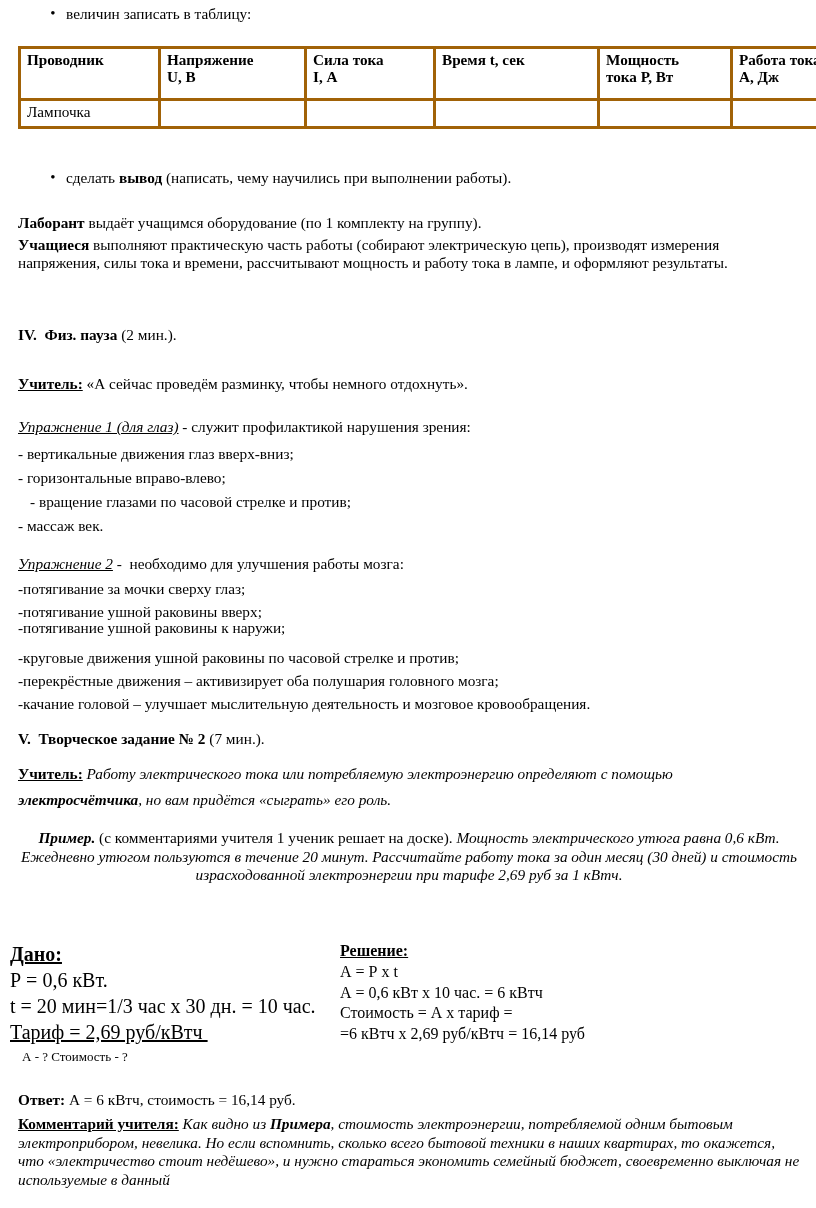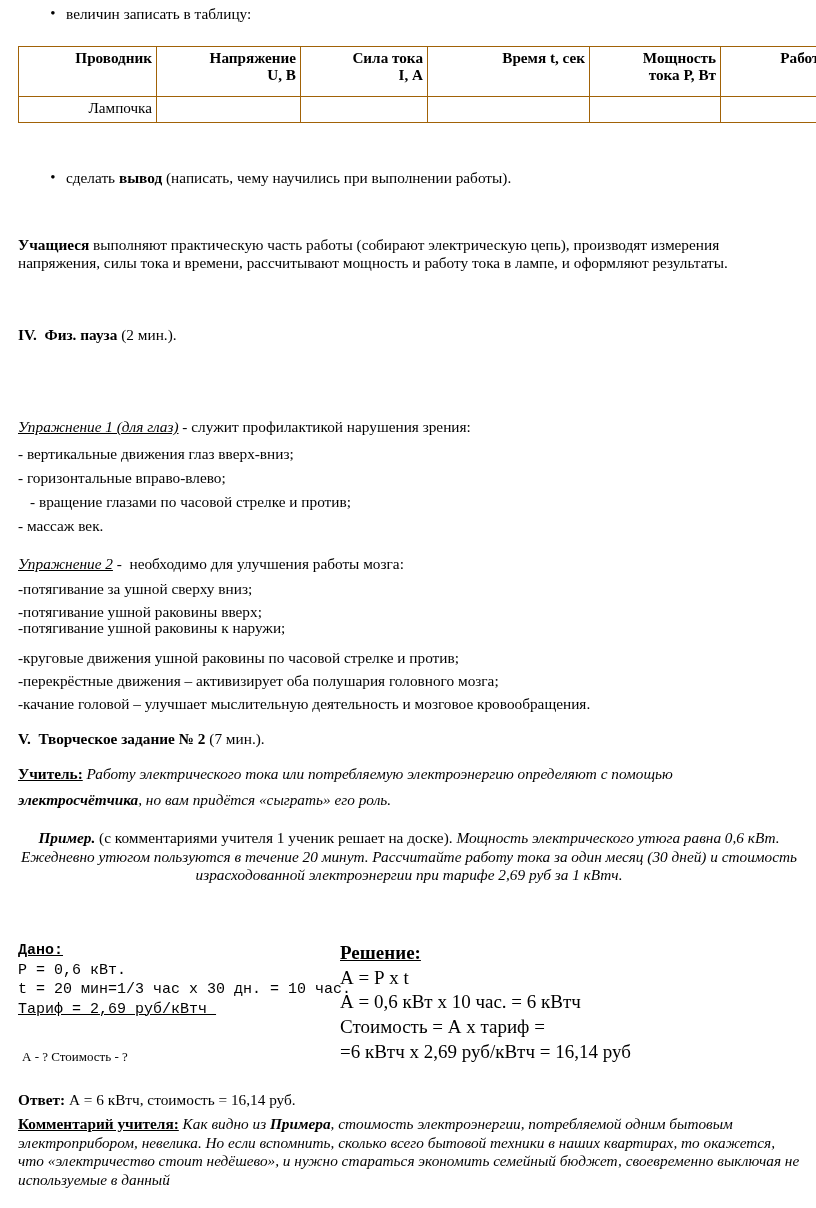"Проводник" table.meas td, table.meas th { border: 1px solid #a16207 -> 3px solid #a16207; text-align: right -> left }
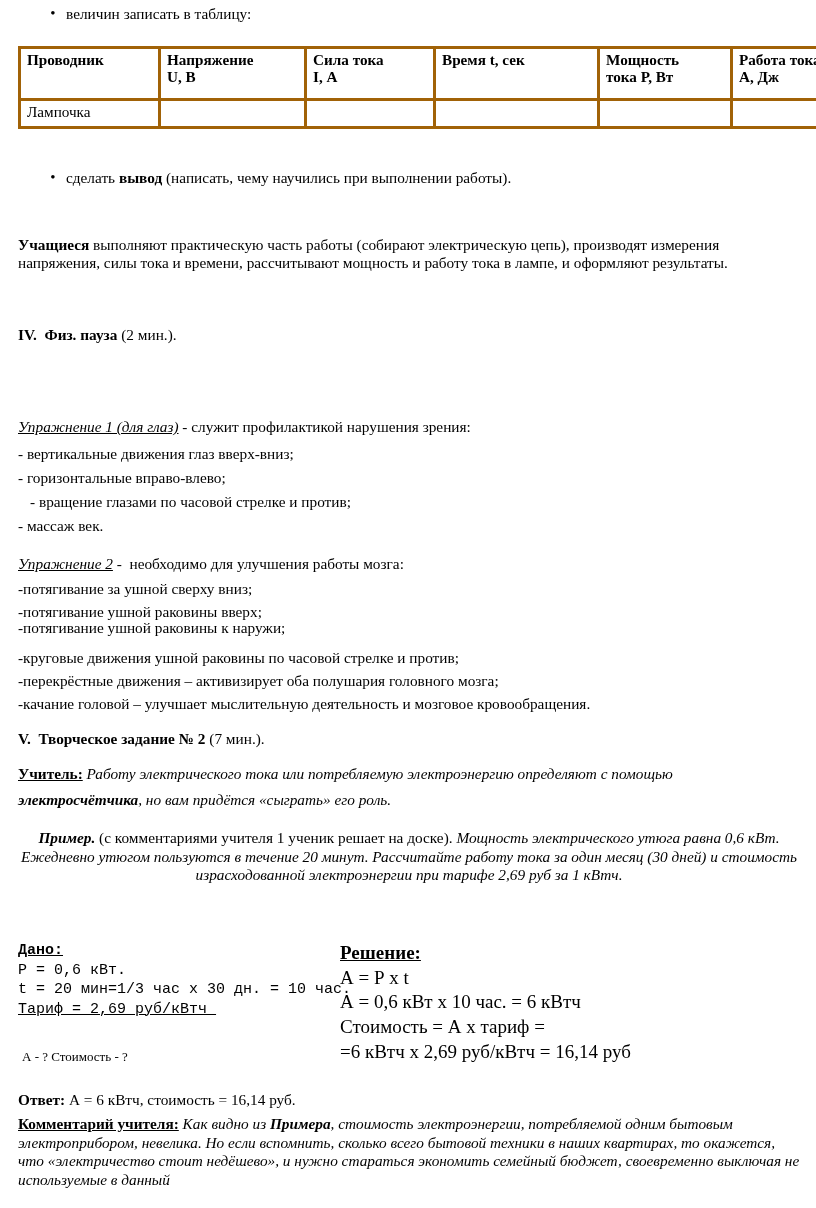"Лаборант выдаёт учащимся оборудование" div.para { html: none -> <div><b>Лаборант</b><span> выдаёт учащимся оборудование (по 1 комплекту на группу).</span></div> }
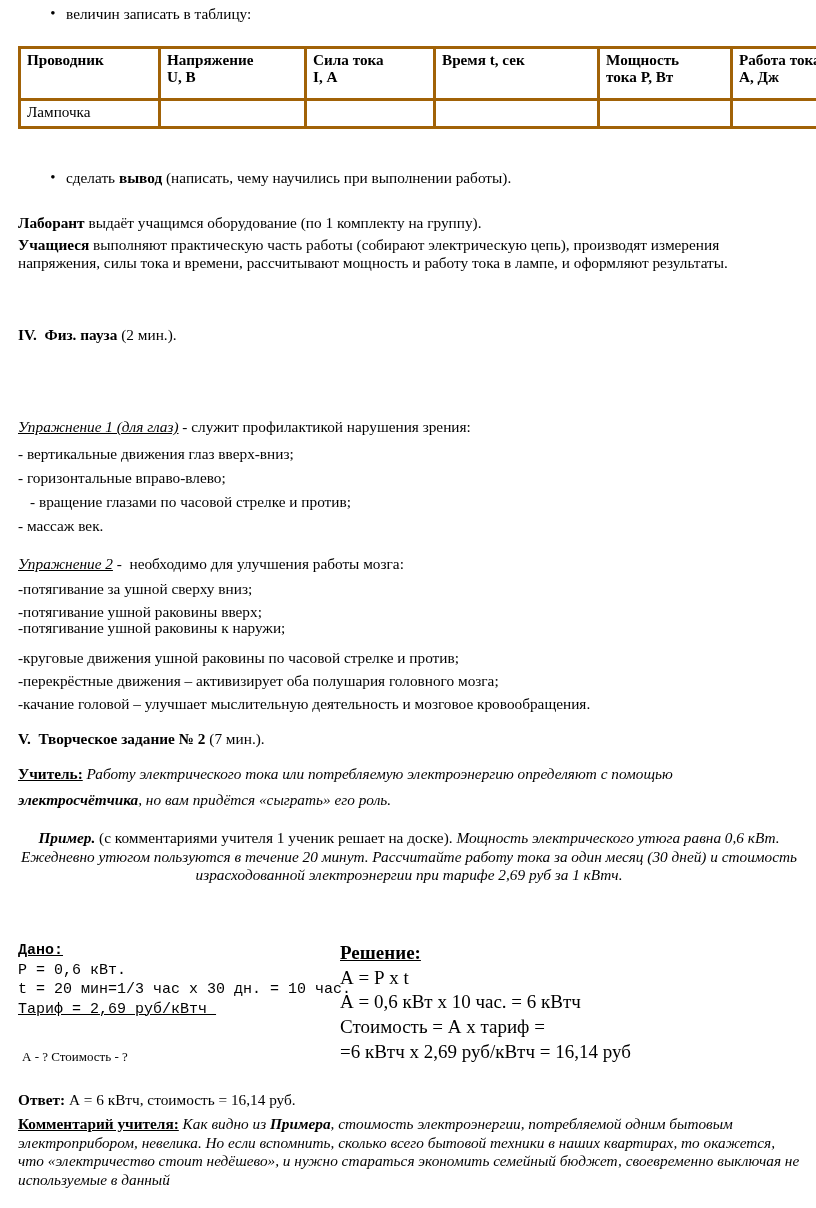"Учитель: «А сейчас проведём разминку," div.blk { html: none -> <div><b>Учитель:</b><span> «А сейчас проведём разминку, чтобы немного отдохнуть».</span></div> }
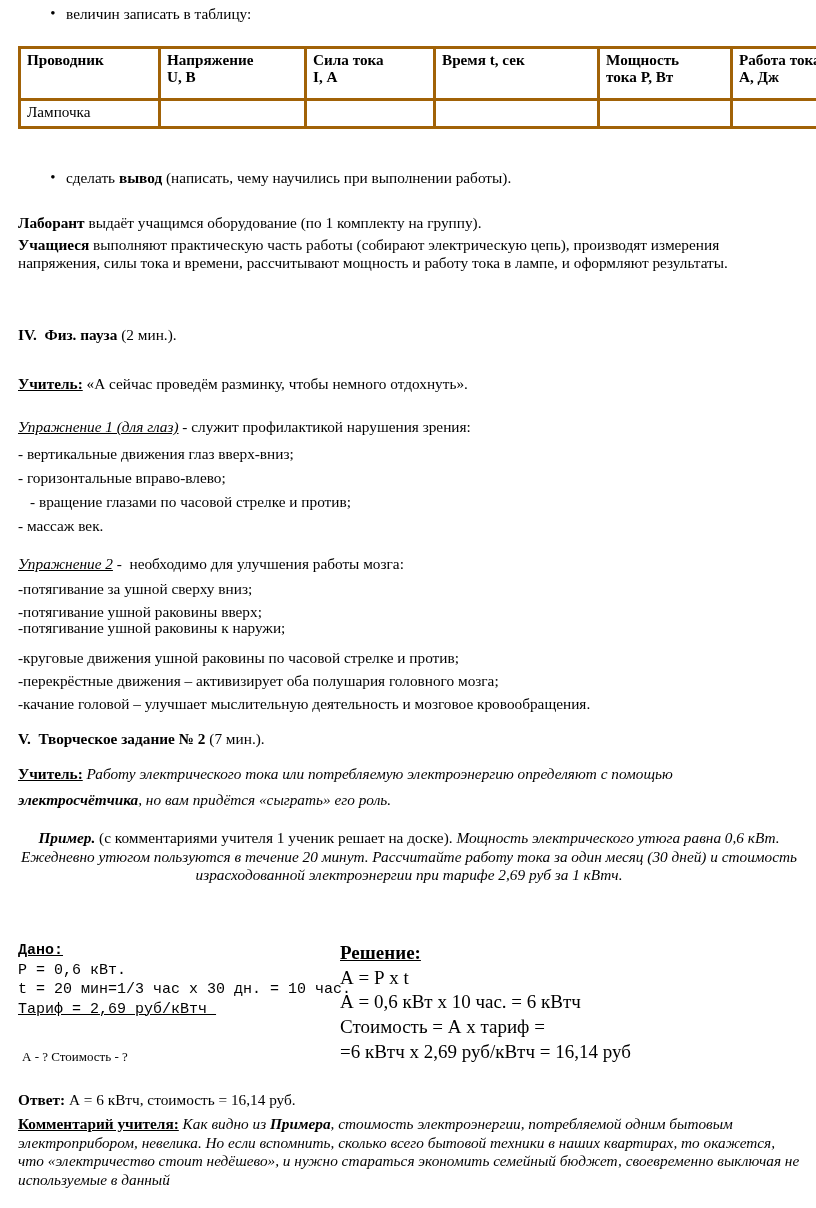"-потягивание за ушной сверху вниз;" div.dashline { text: ушной сверху вниз -> мочки сверху глаз }
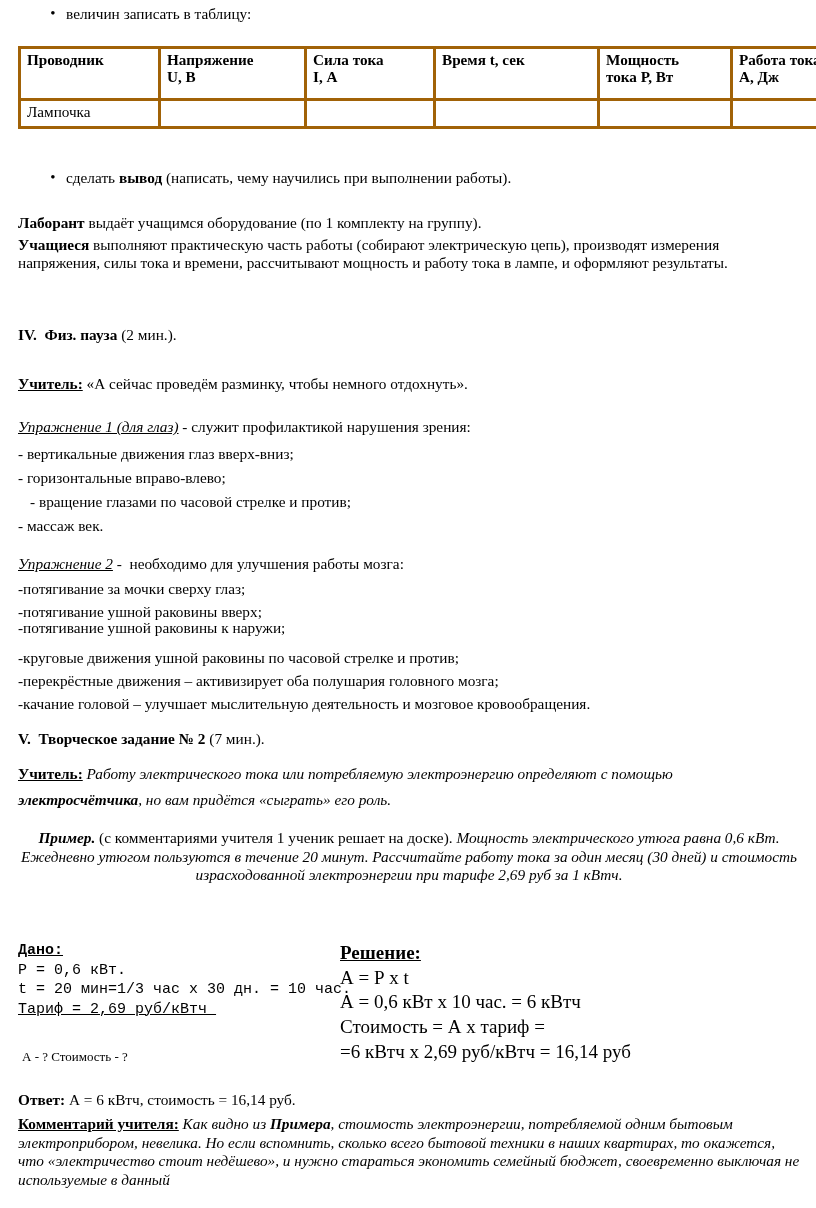"Дано:" .given { font-family: Liberation Mono, monospace -> none; font-size: 15px -> 20px; left: 18px -> 10px }
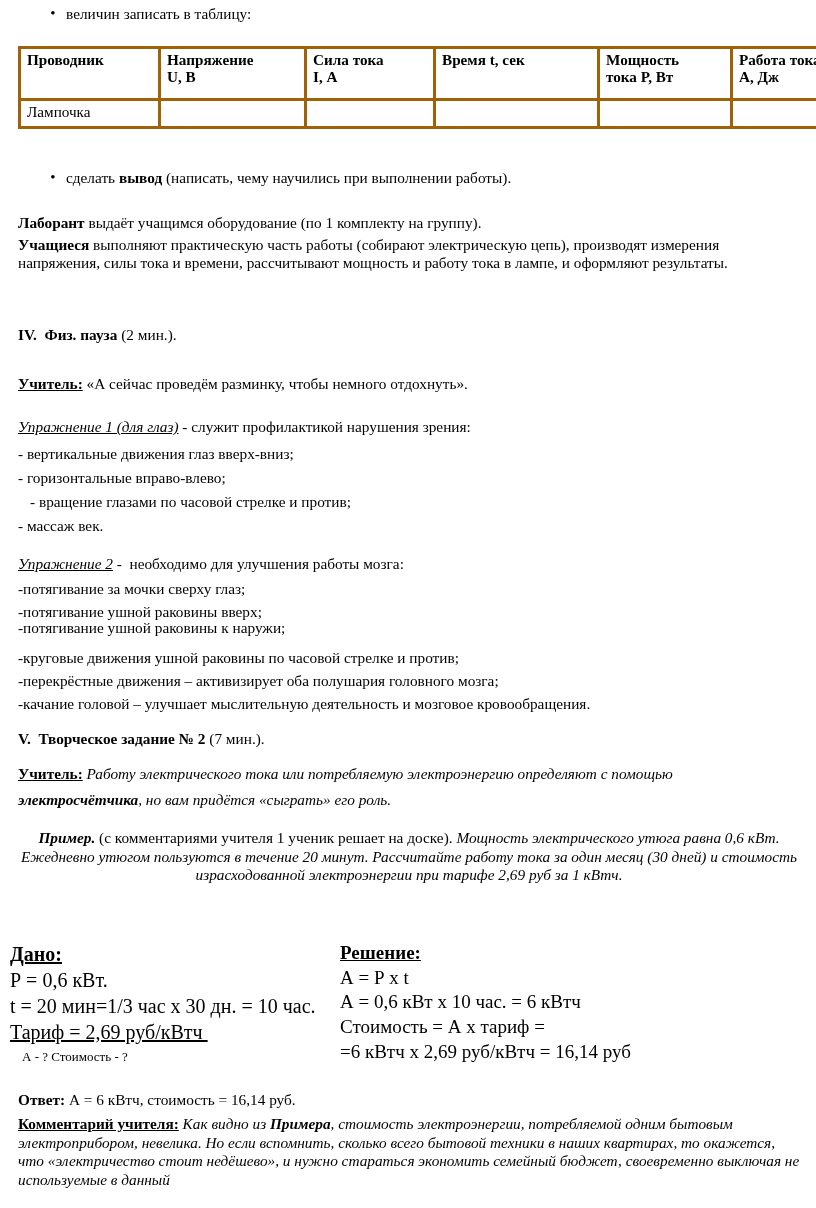"Решение:" .solution { font-size: 19px -> 16px }
